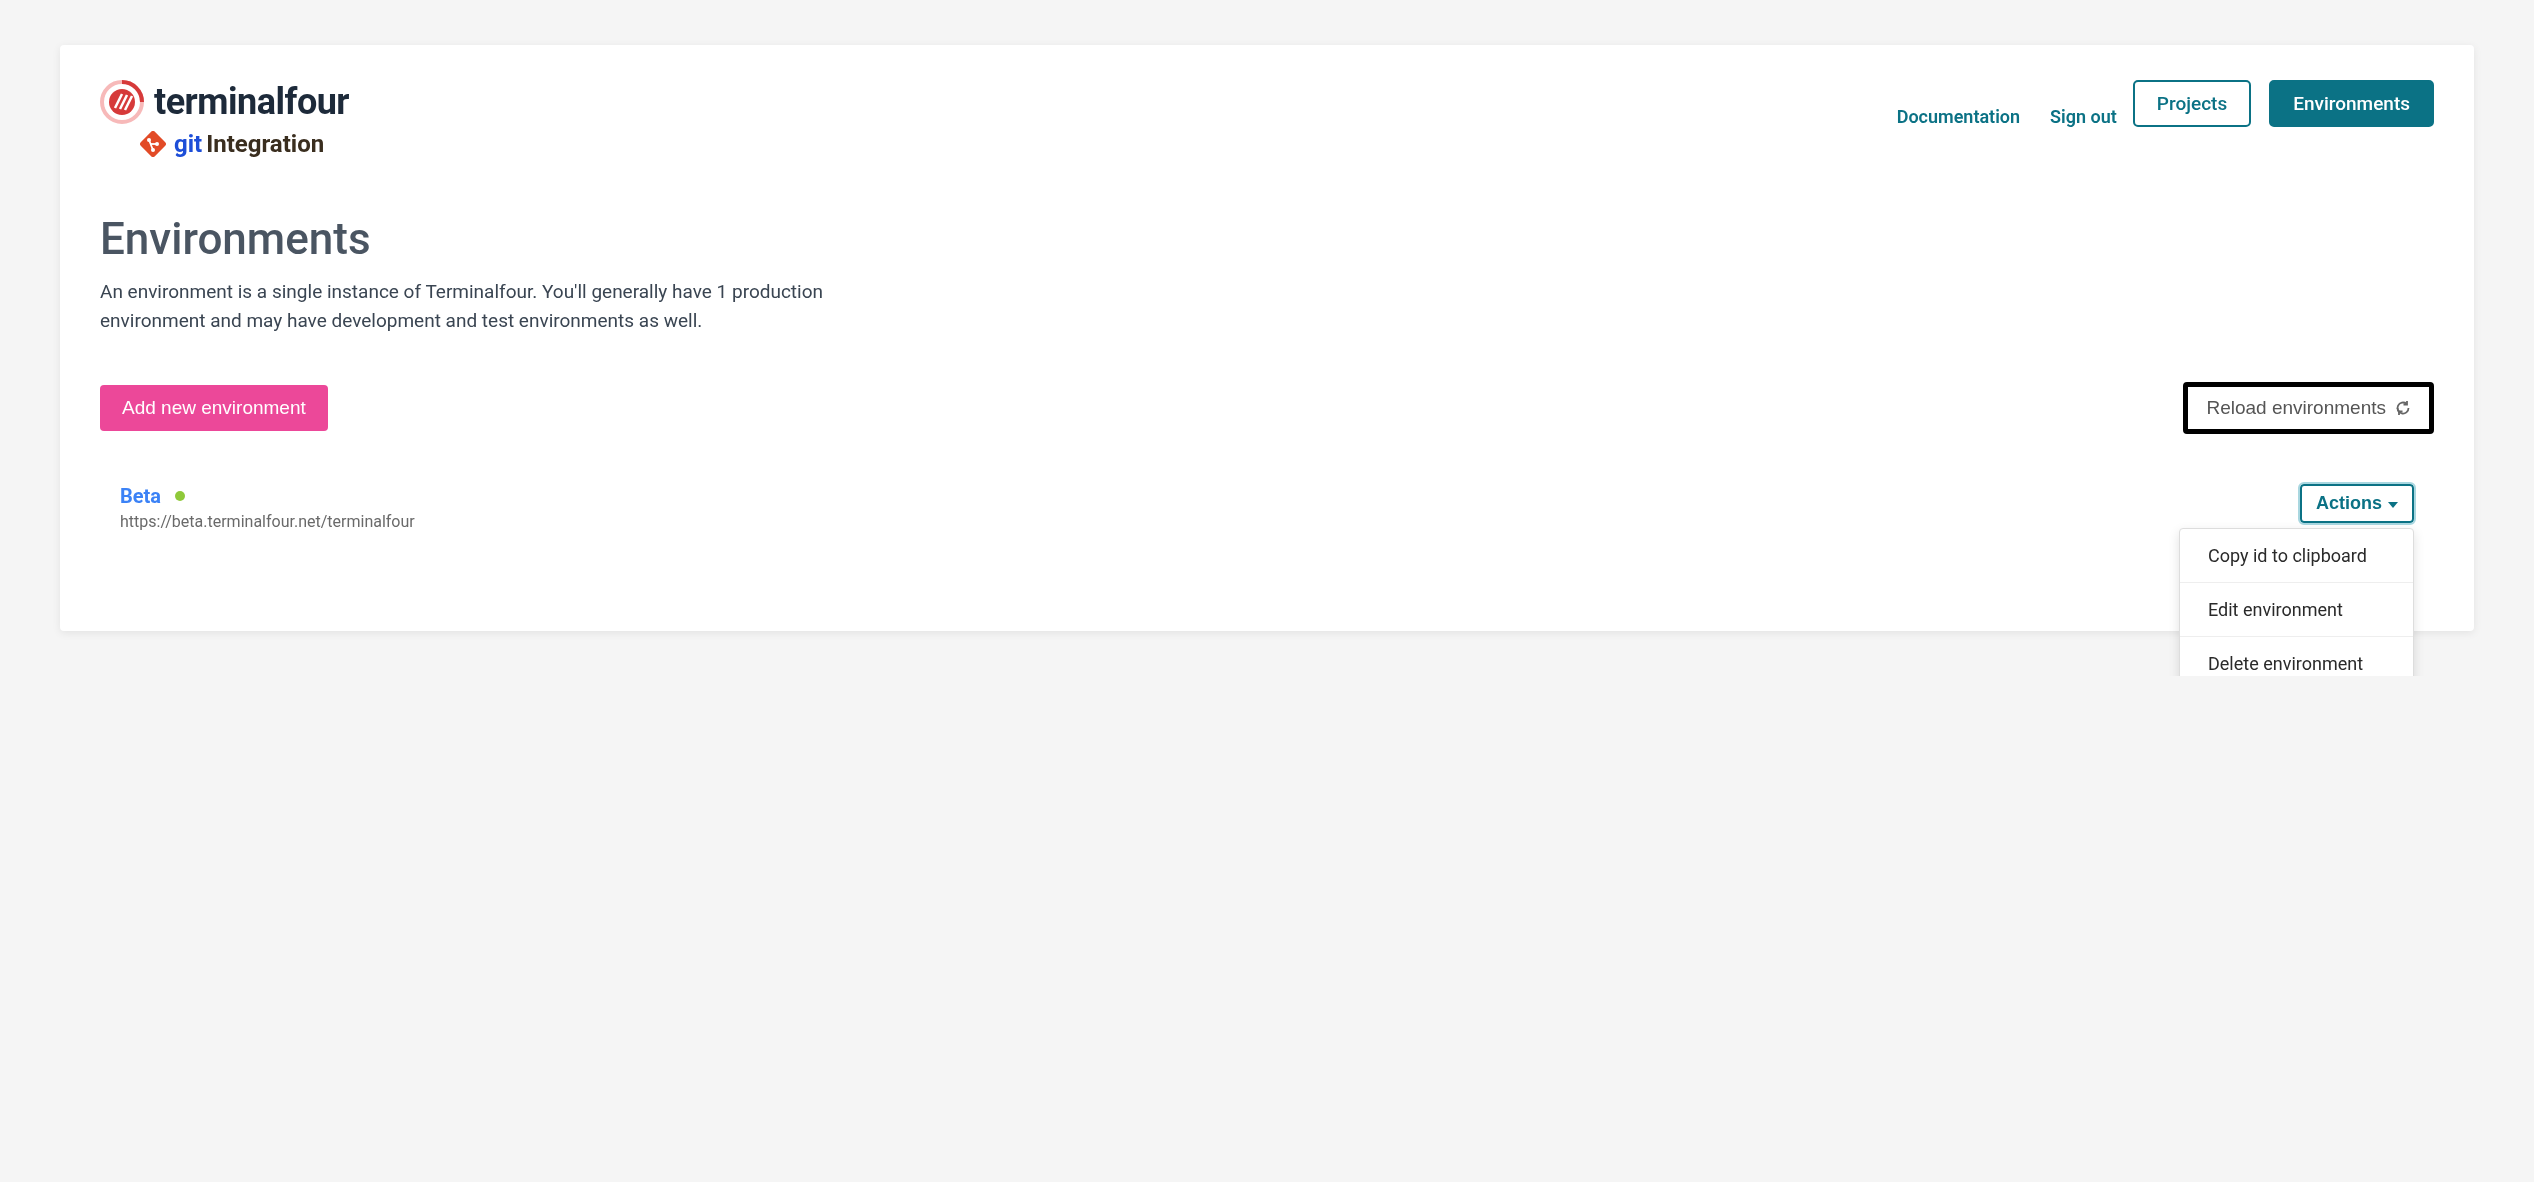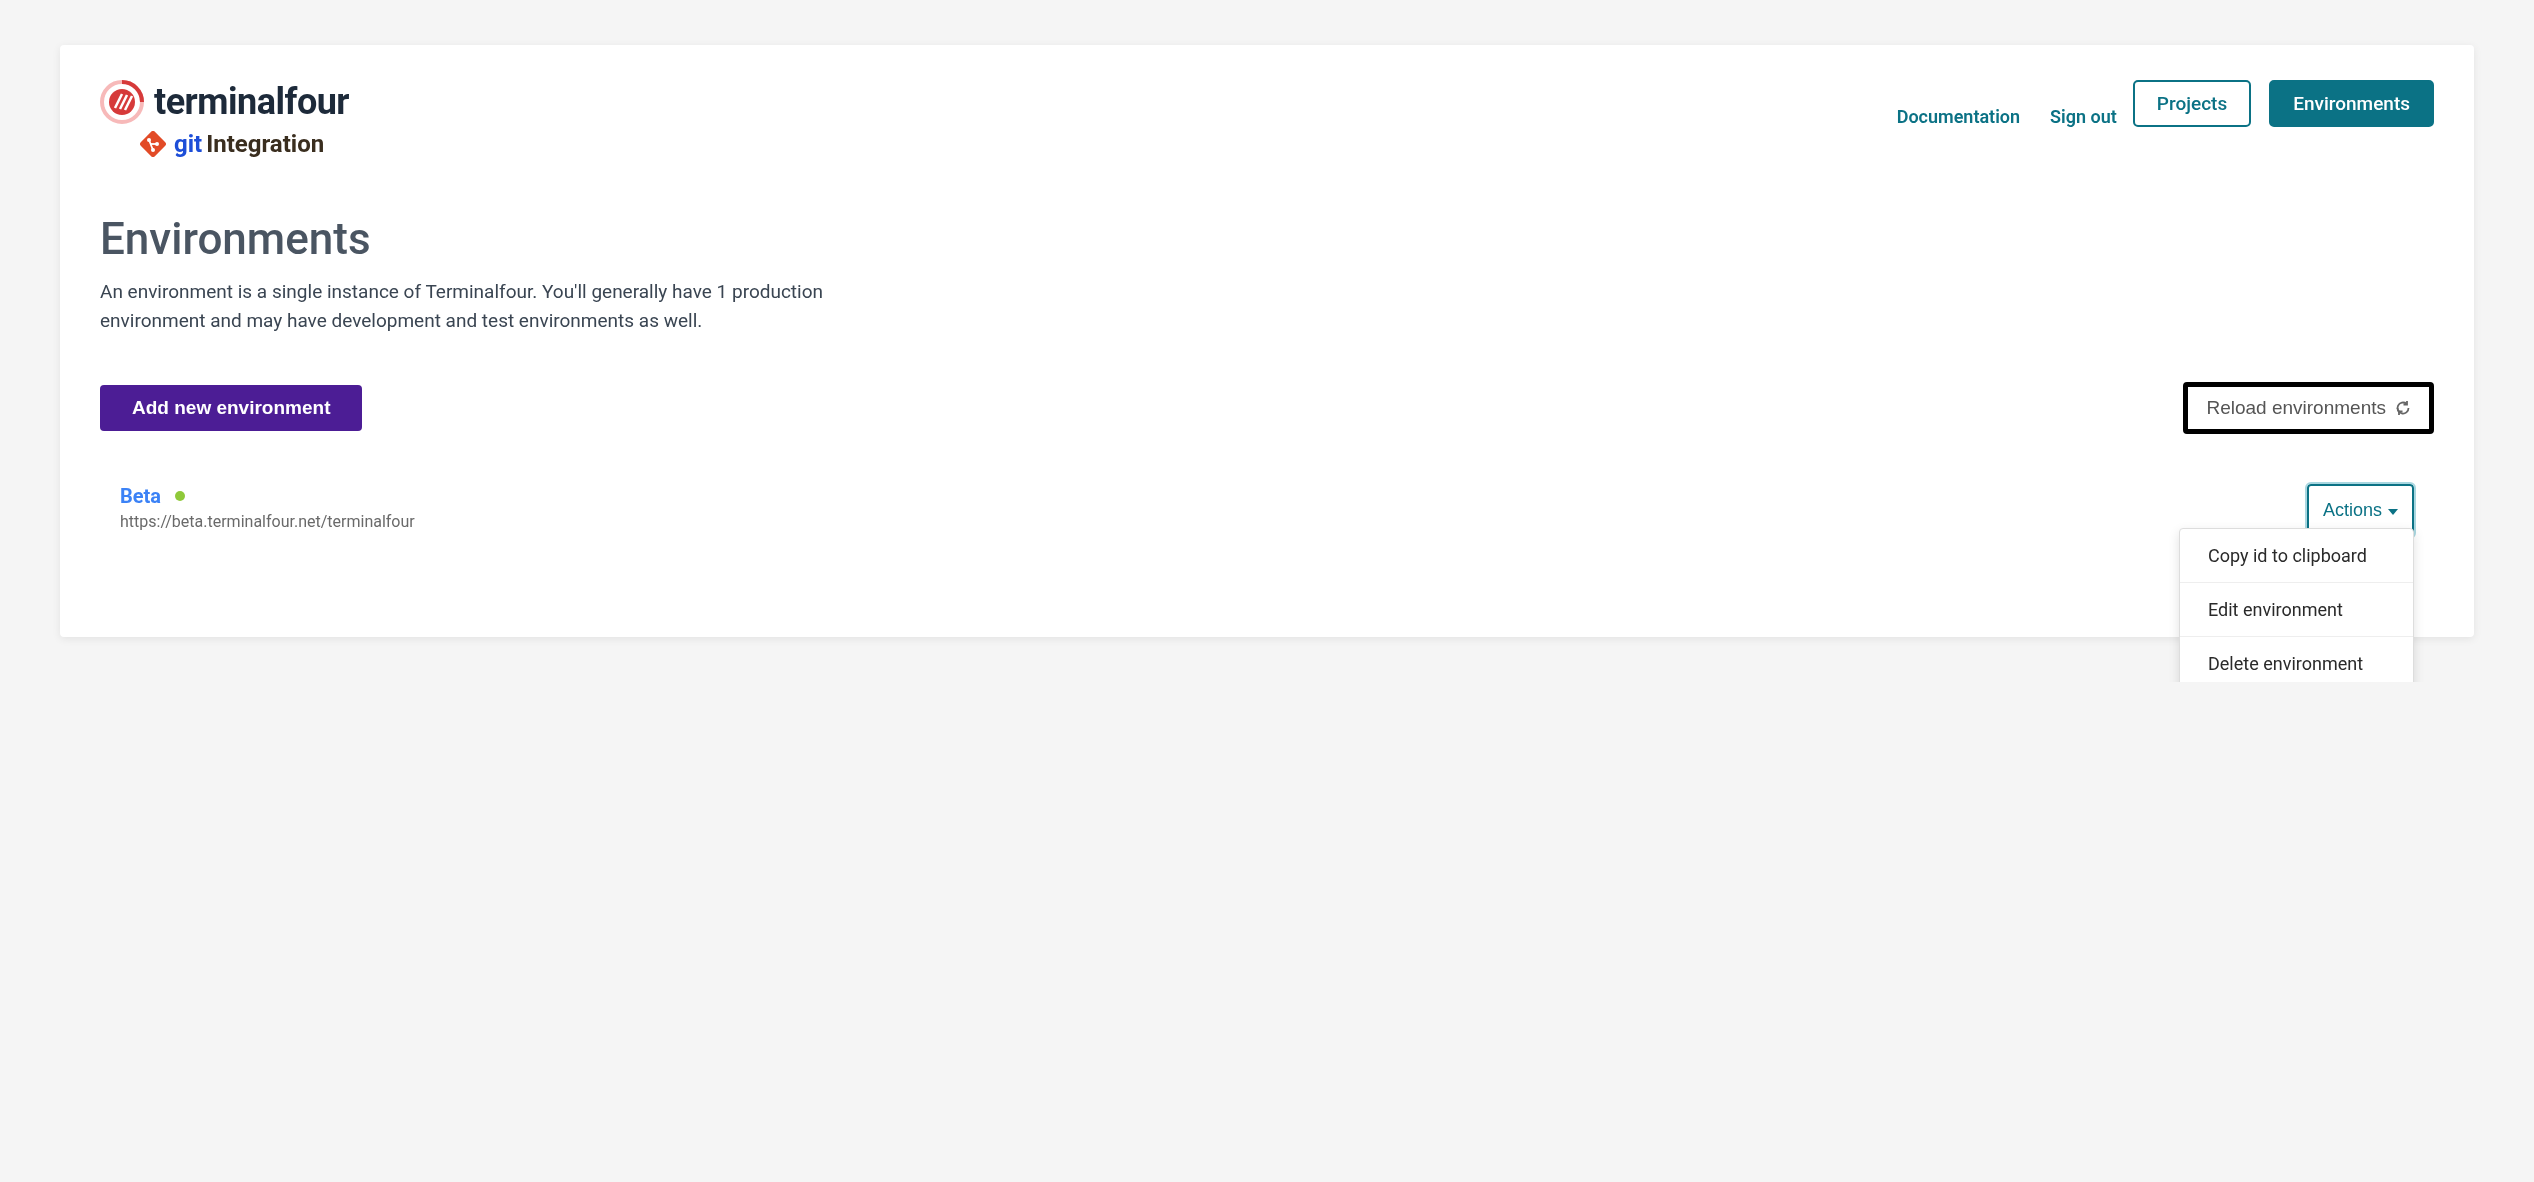"Add new environment" .btn-primary { background: #4c1d95 -> #ec4899; font-weight: 700 -> 400; padding: 12px 32px -> 12px 22px }
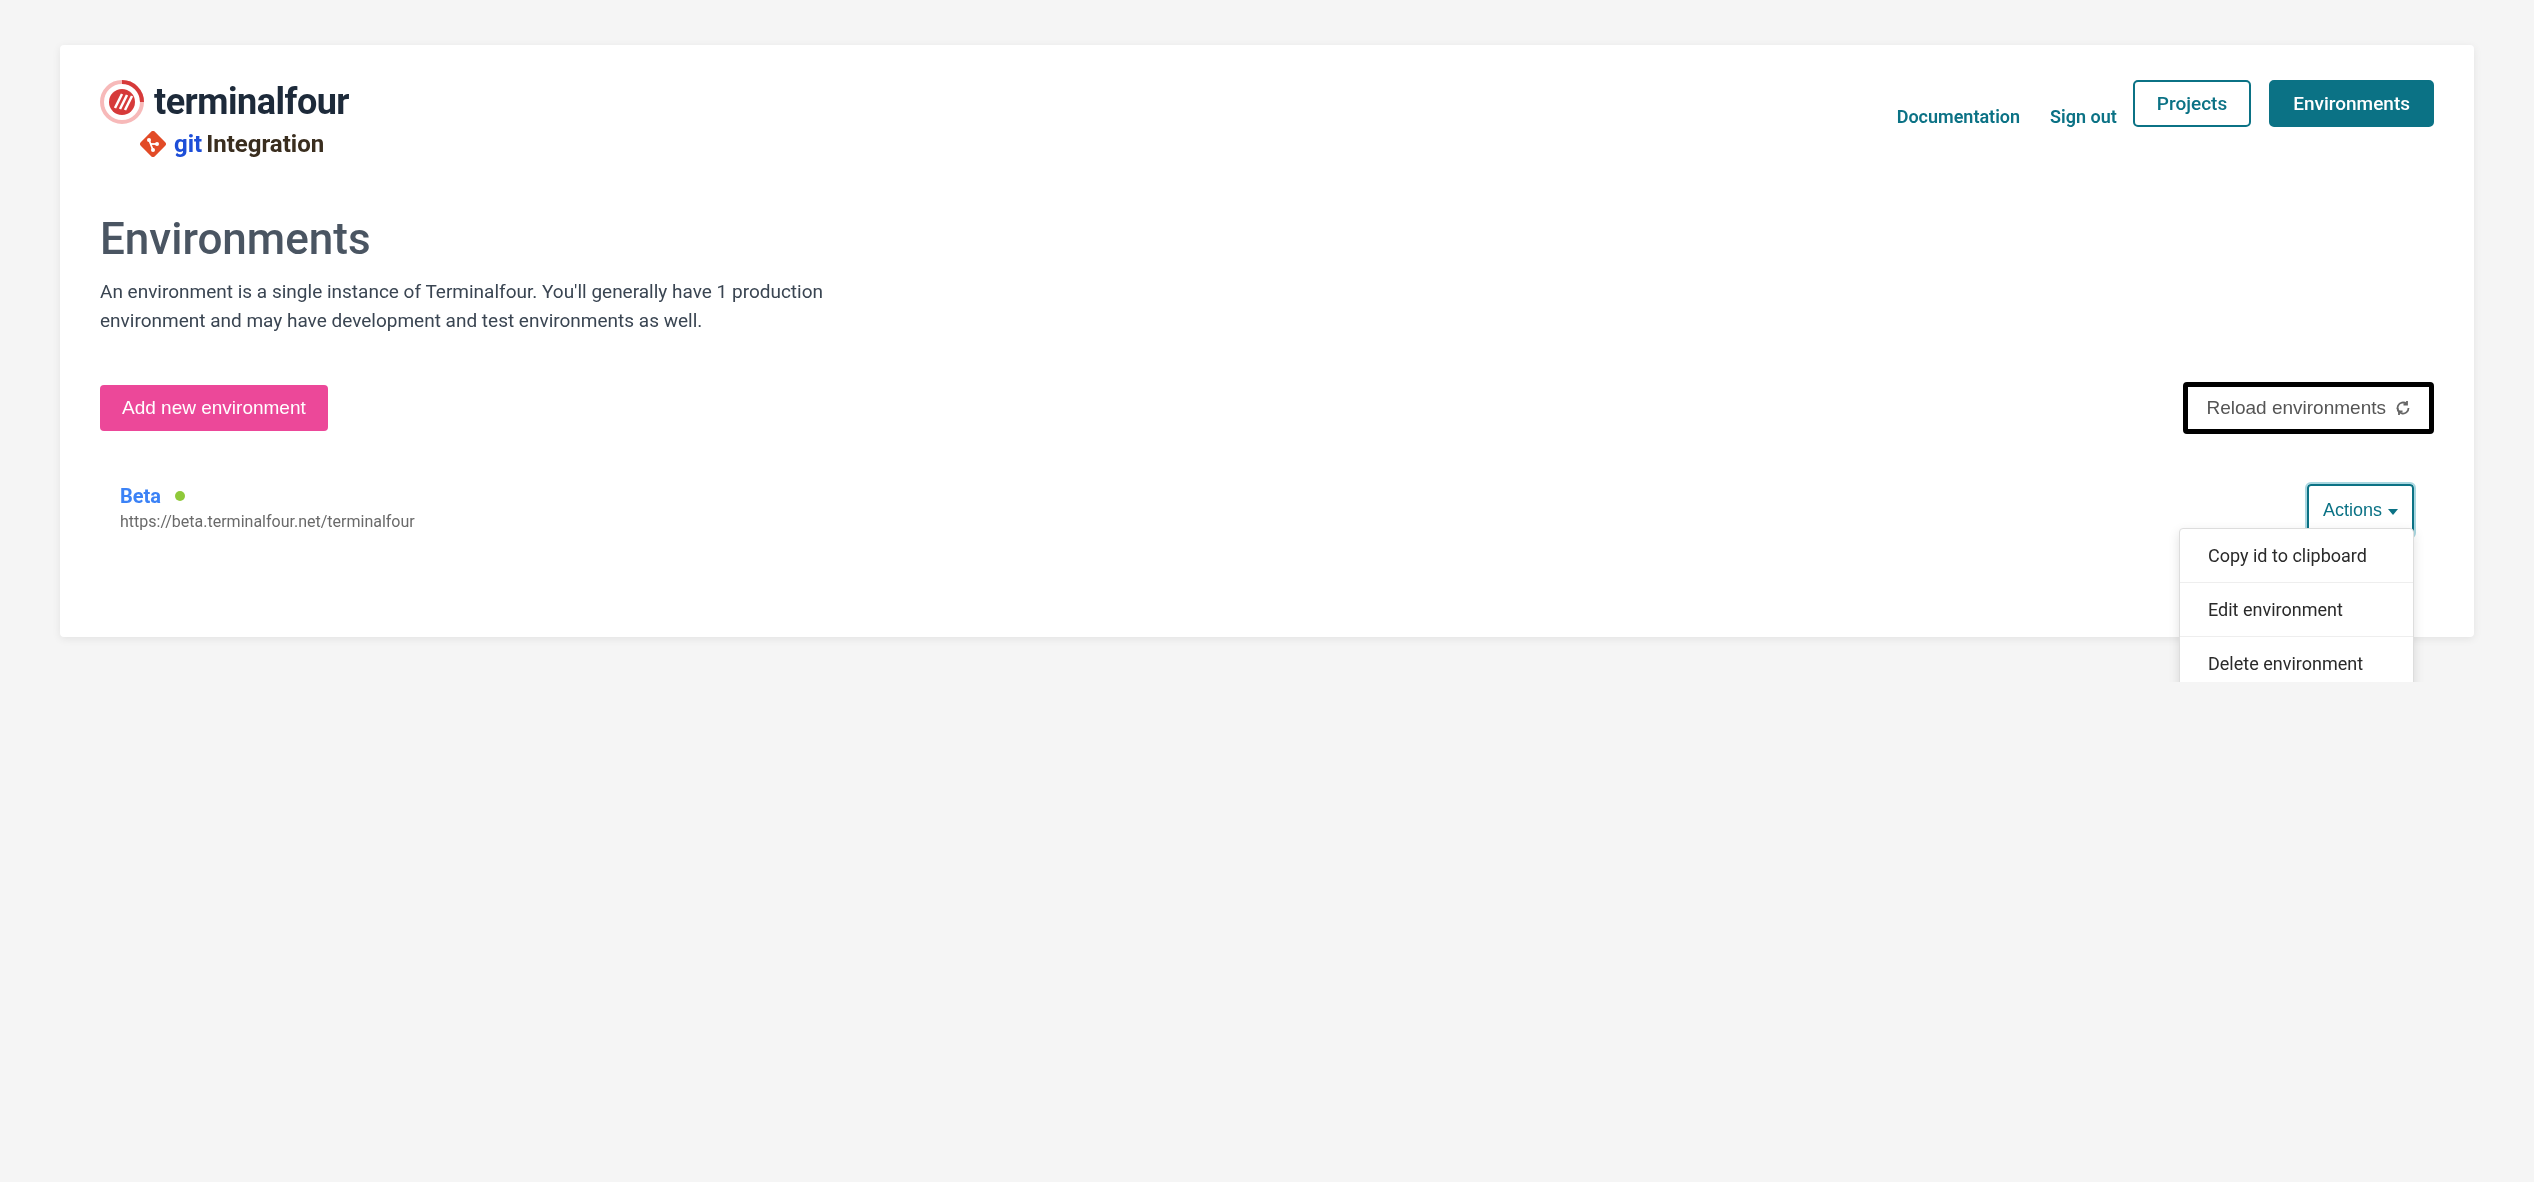"Actions" .btn-actions { font-weight: 400 -> 700; padding: 14px 14px -> 7px 14px }
